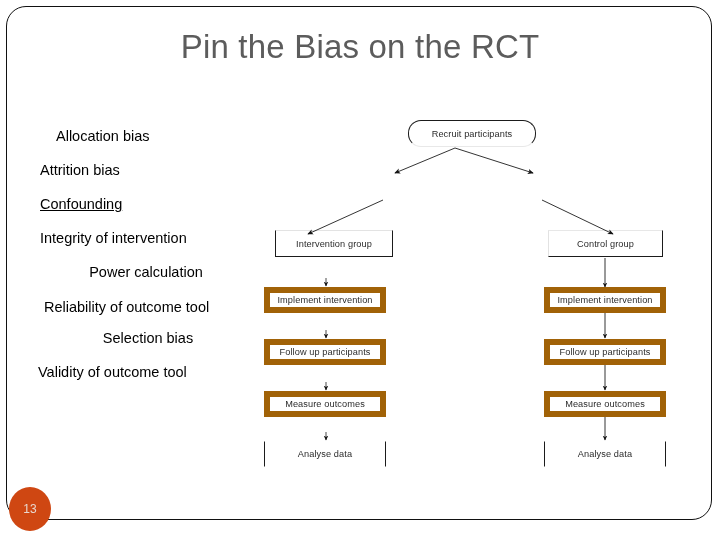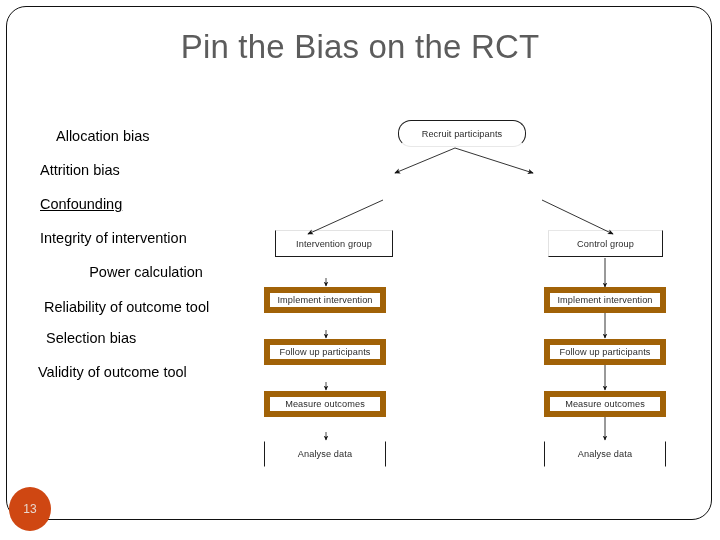"Recruit participants" div.node { left: 148px -> 158px }
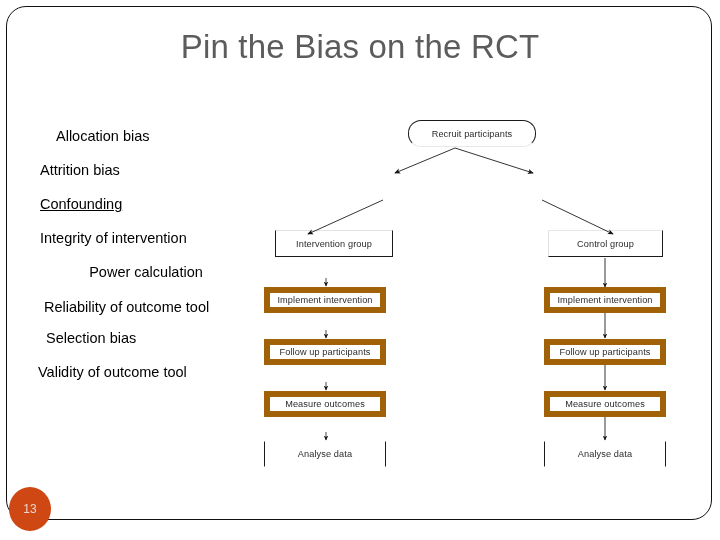"Selection bias" div.bias-item { text-align: none -> center }
